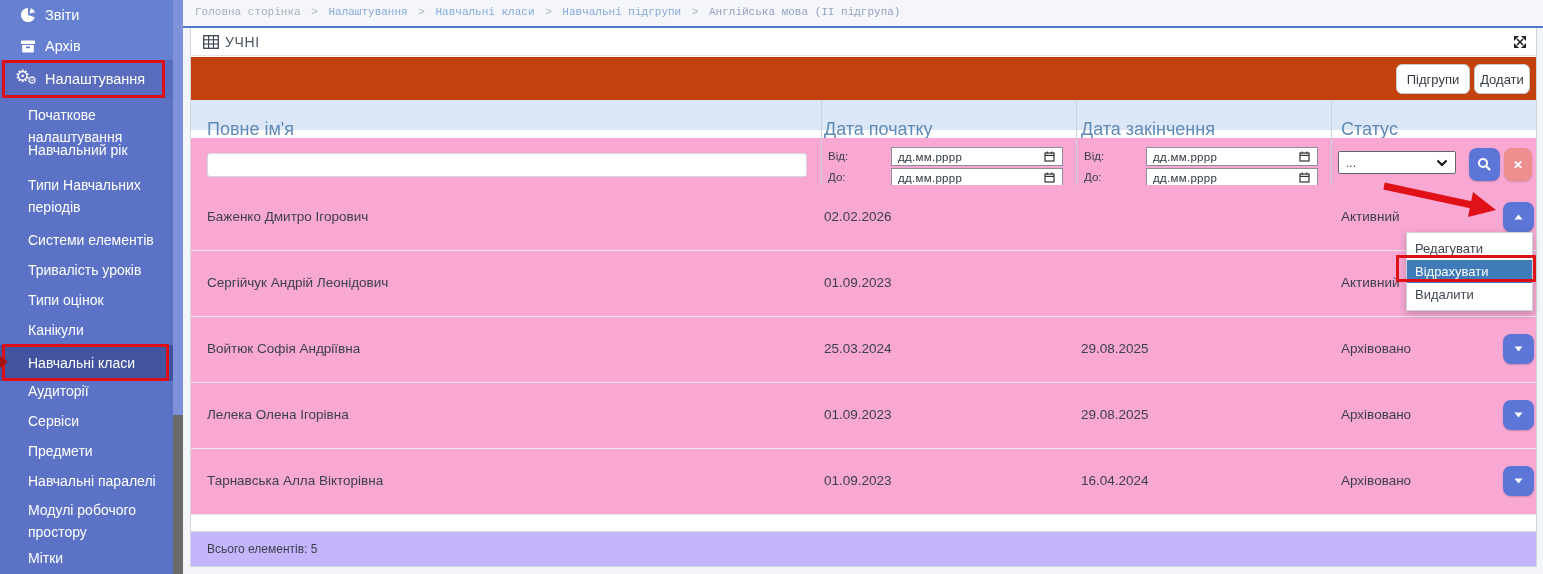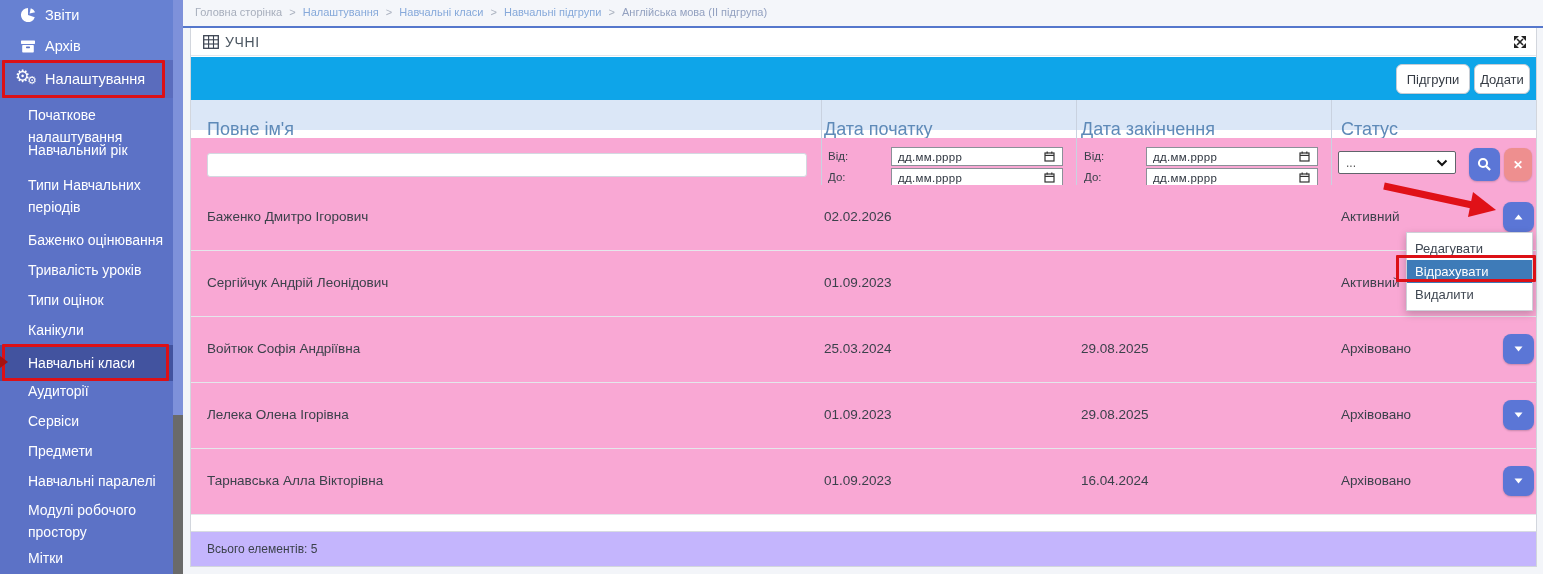"Головна сторінка > Налаштування >" .breadcrumb { font-family: none -> Liberation Mono, monospace }
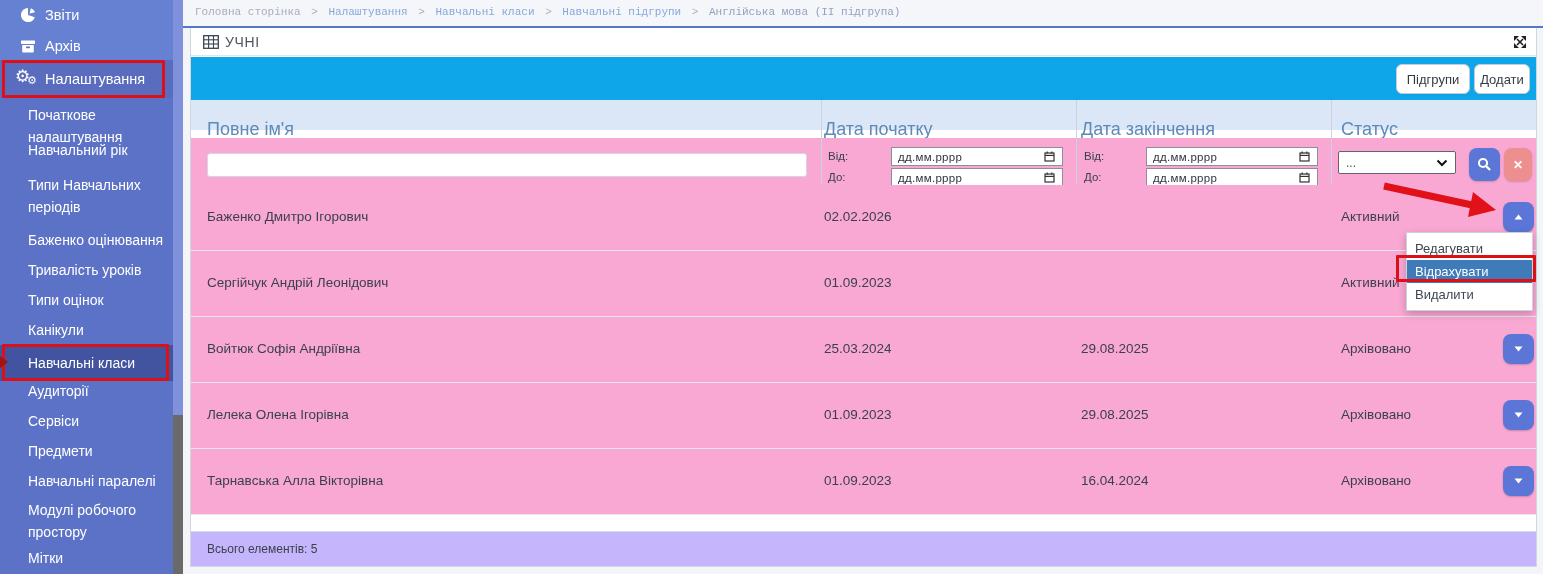"Підгрупи" .toolbar { background: #0ea5e9 -> #c2410c }
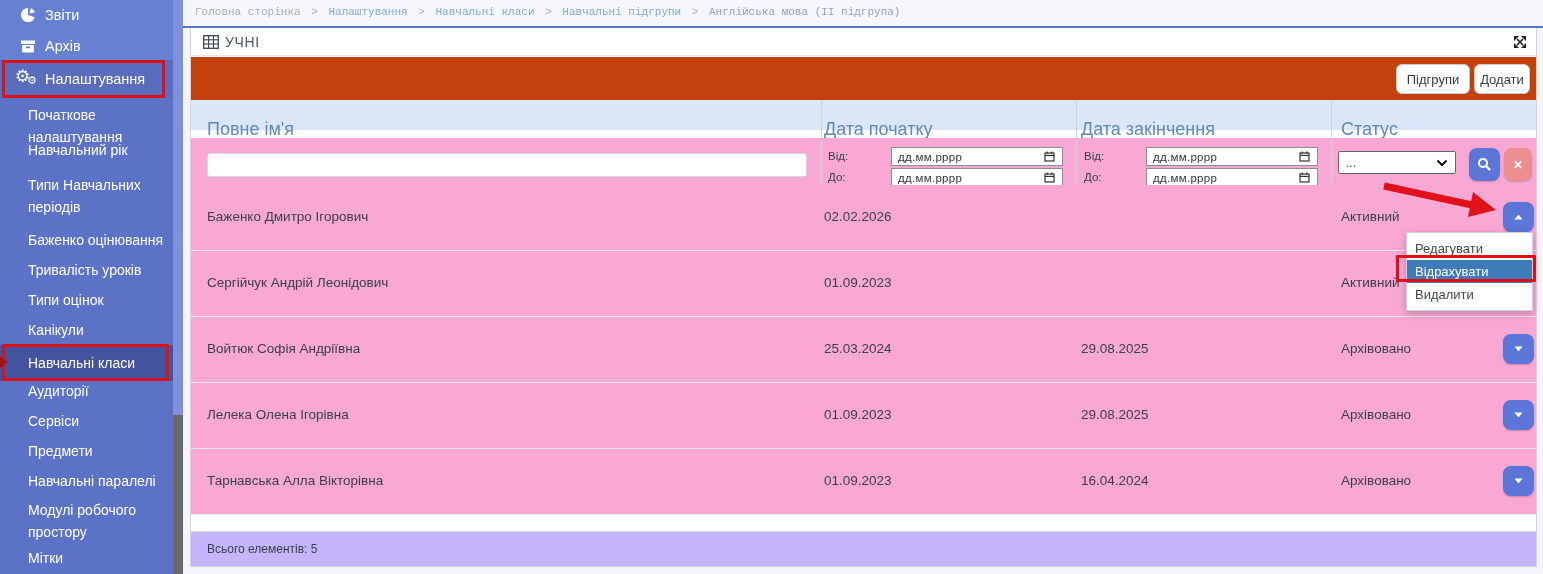"Баженко оцінювання" div.submenu-item { text: Баженко оцінювання -> Системи елементів }
